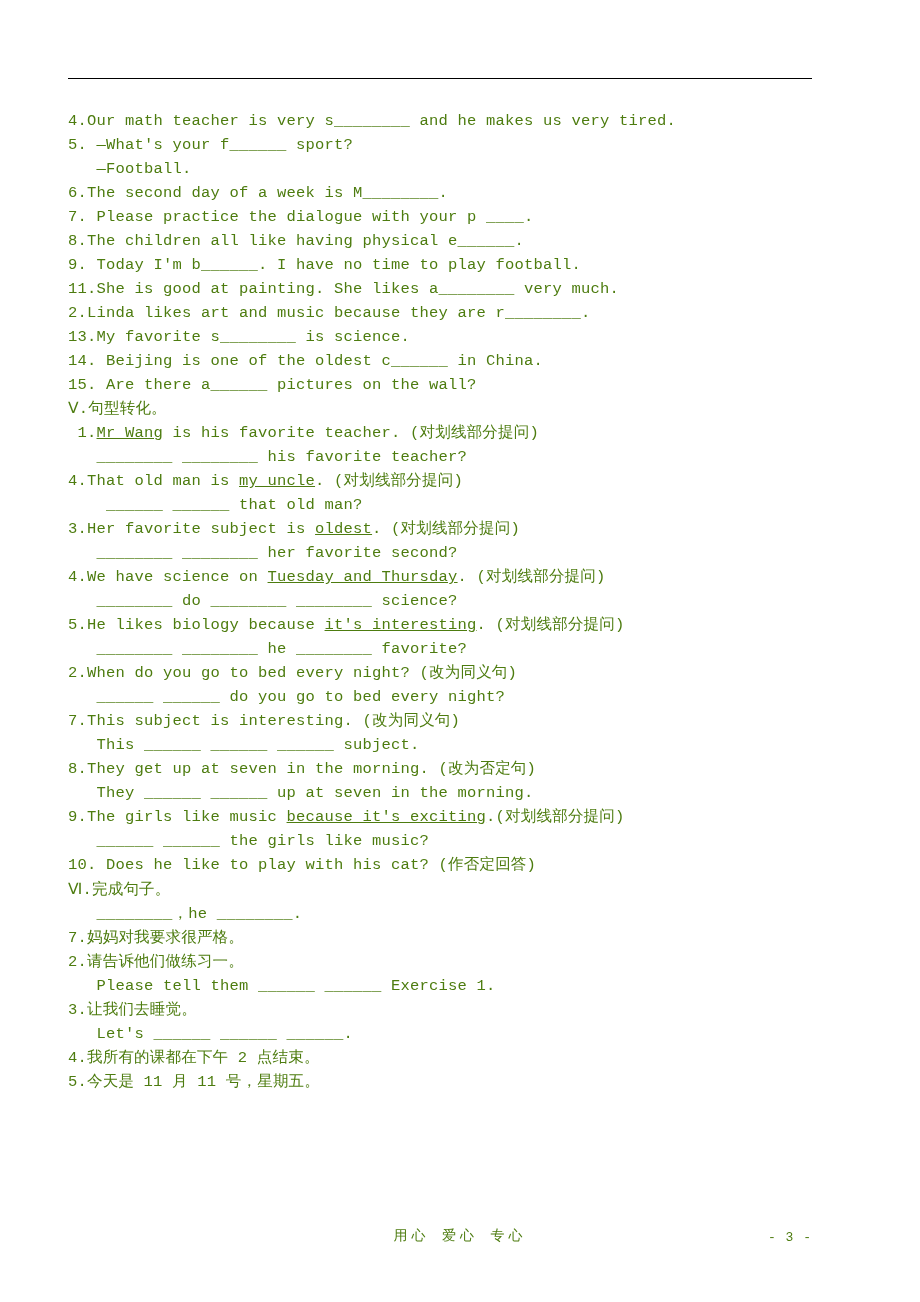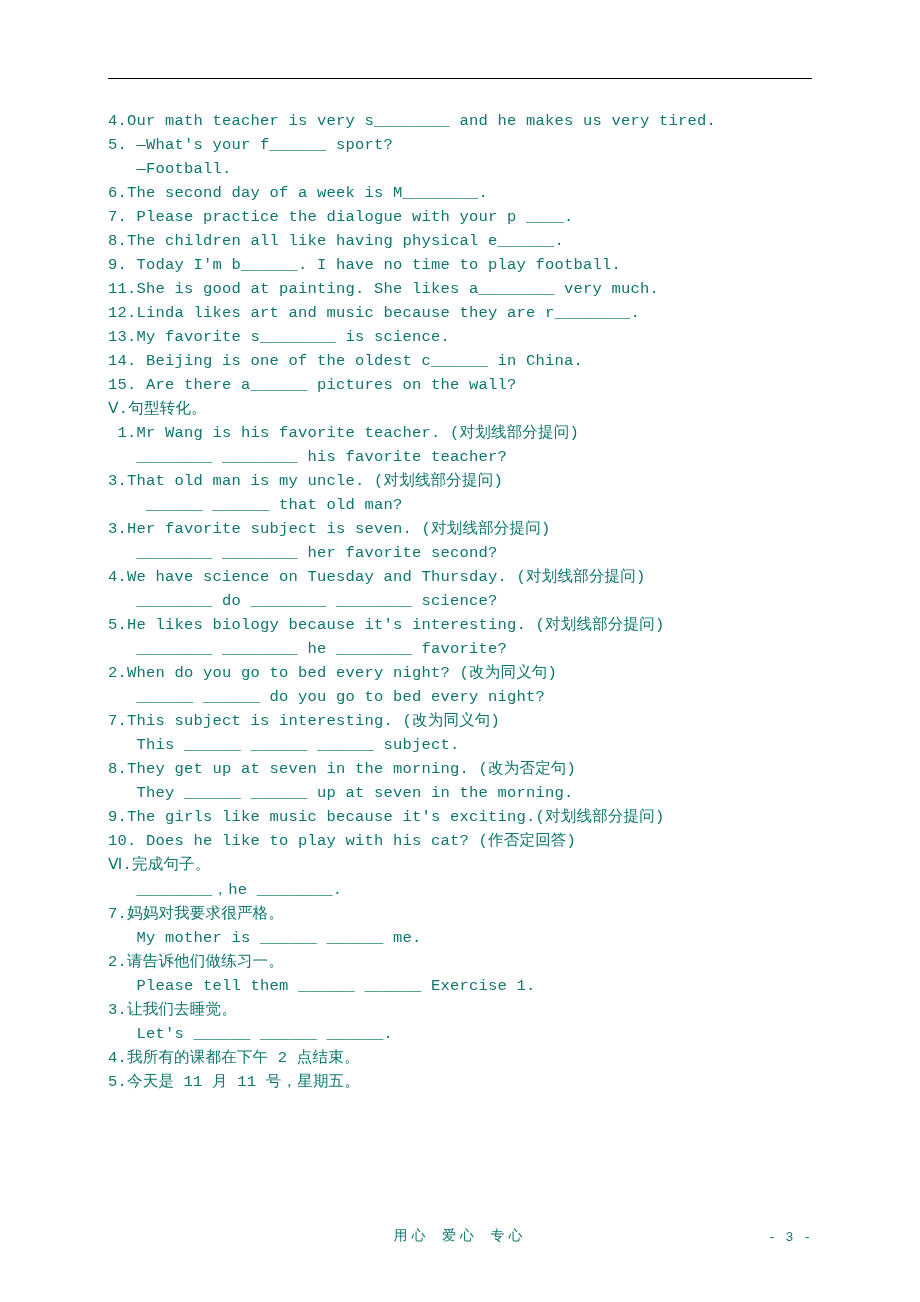"4.Our math teacher is very" .page { color: #0f766e -> #4d7c0f; padding: 78px 108px 0 108px -> 78px 108px 0 68px }
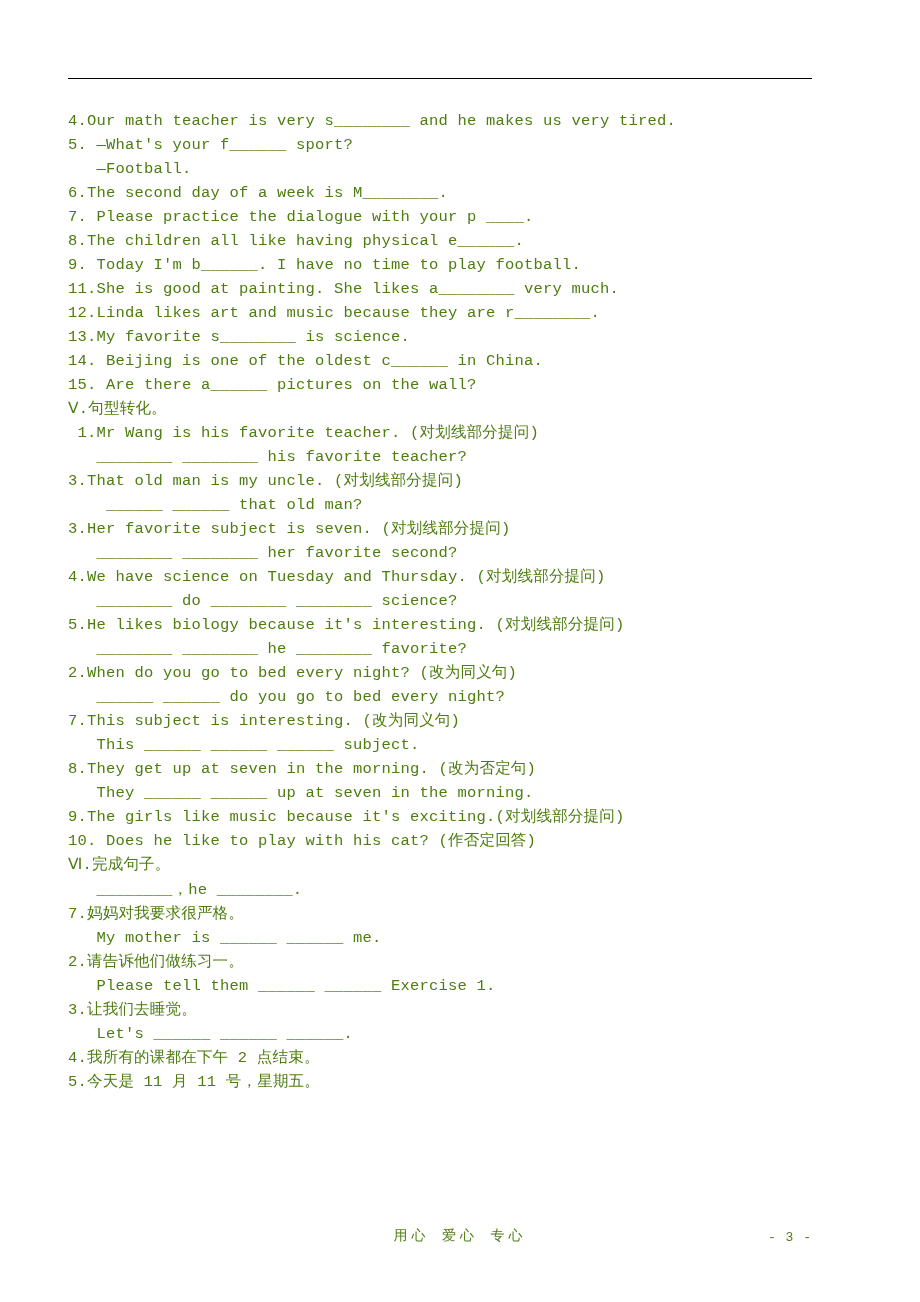"12.Linda likes art and music" div.ln { text: 12.Linda -> 2.Linda }
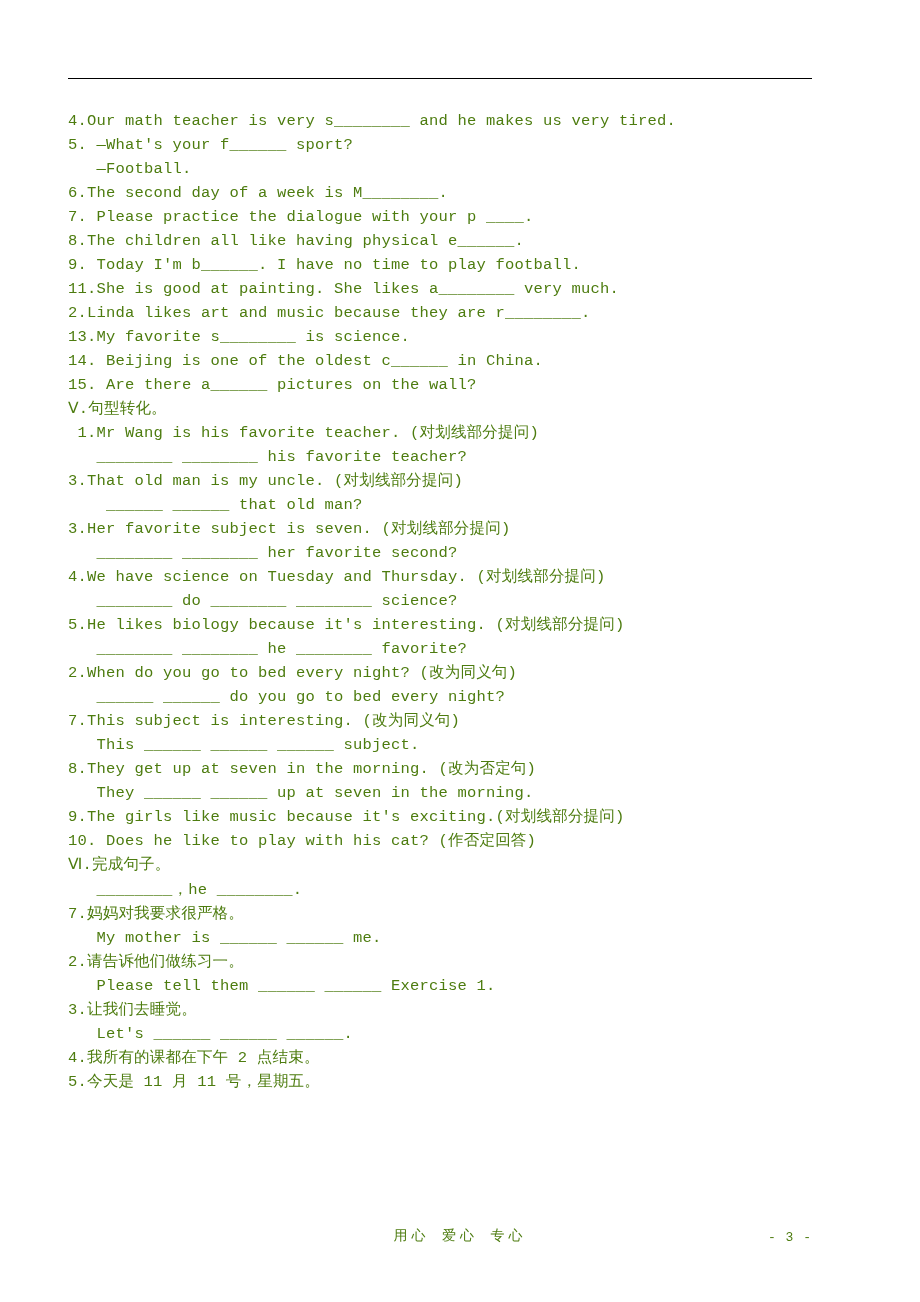"Mr Wang" .ul { text-decoration: none -> underline }
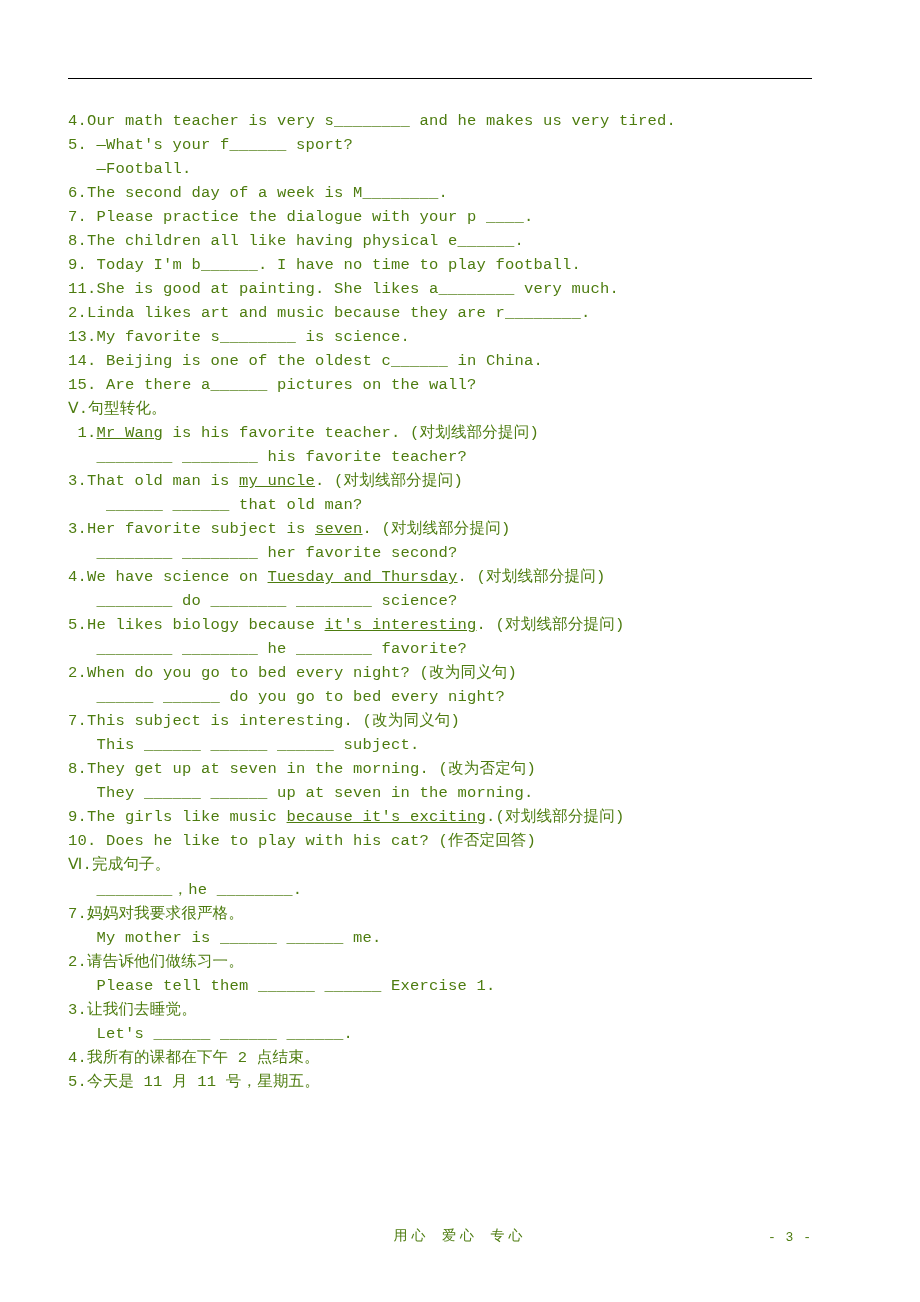"3.That old man is" span { text: 3.That -> 4.That }
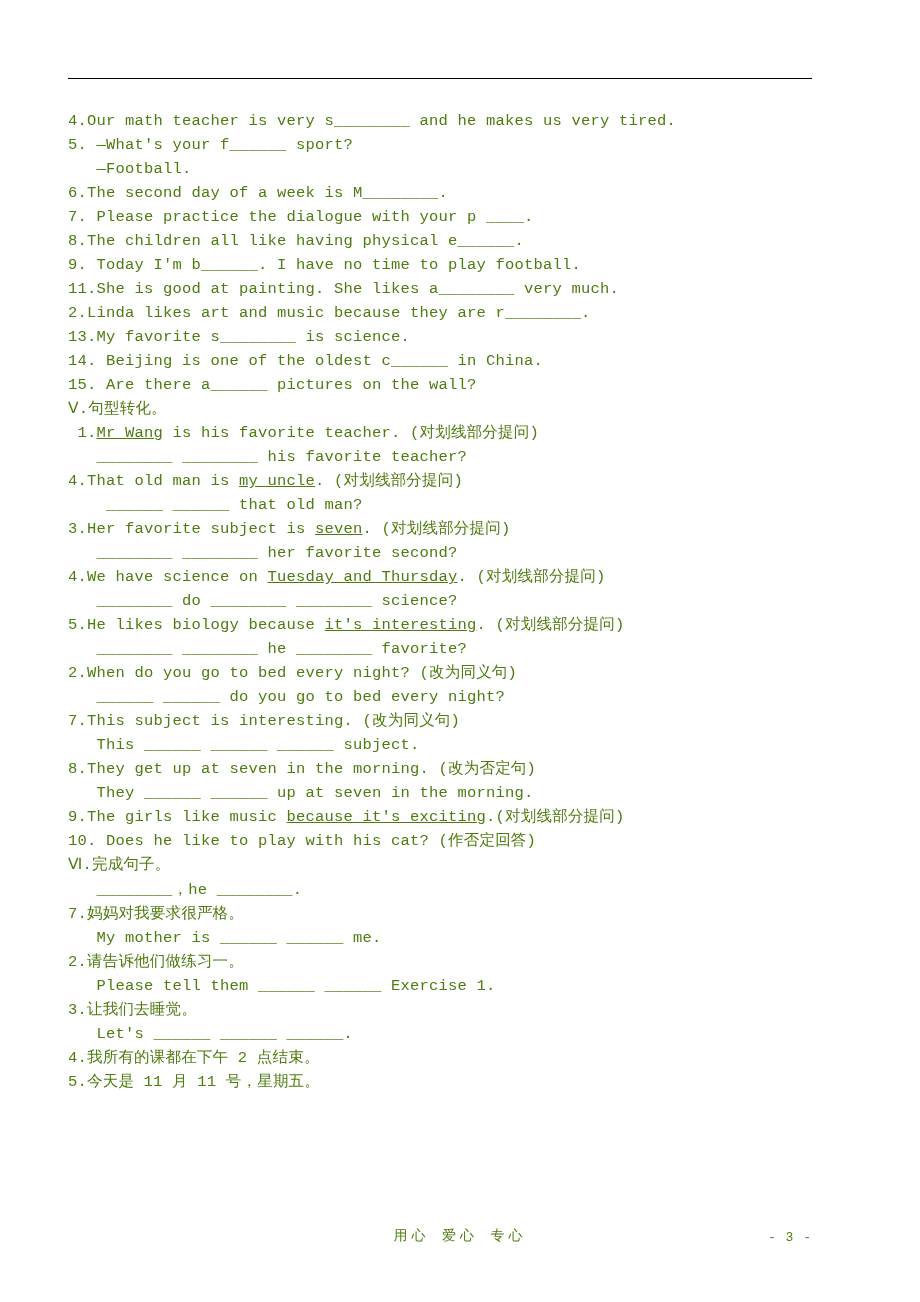"seven" span.ul { text: seven -> oldest }
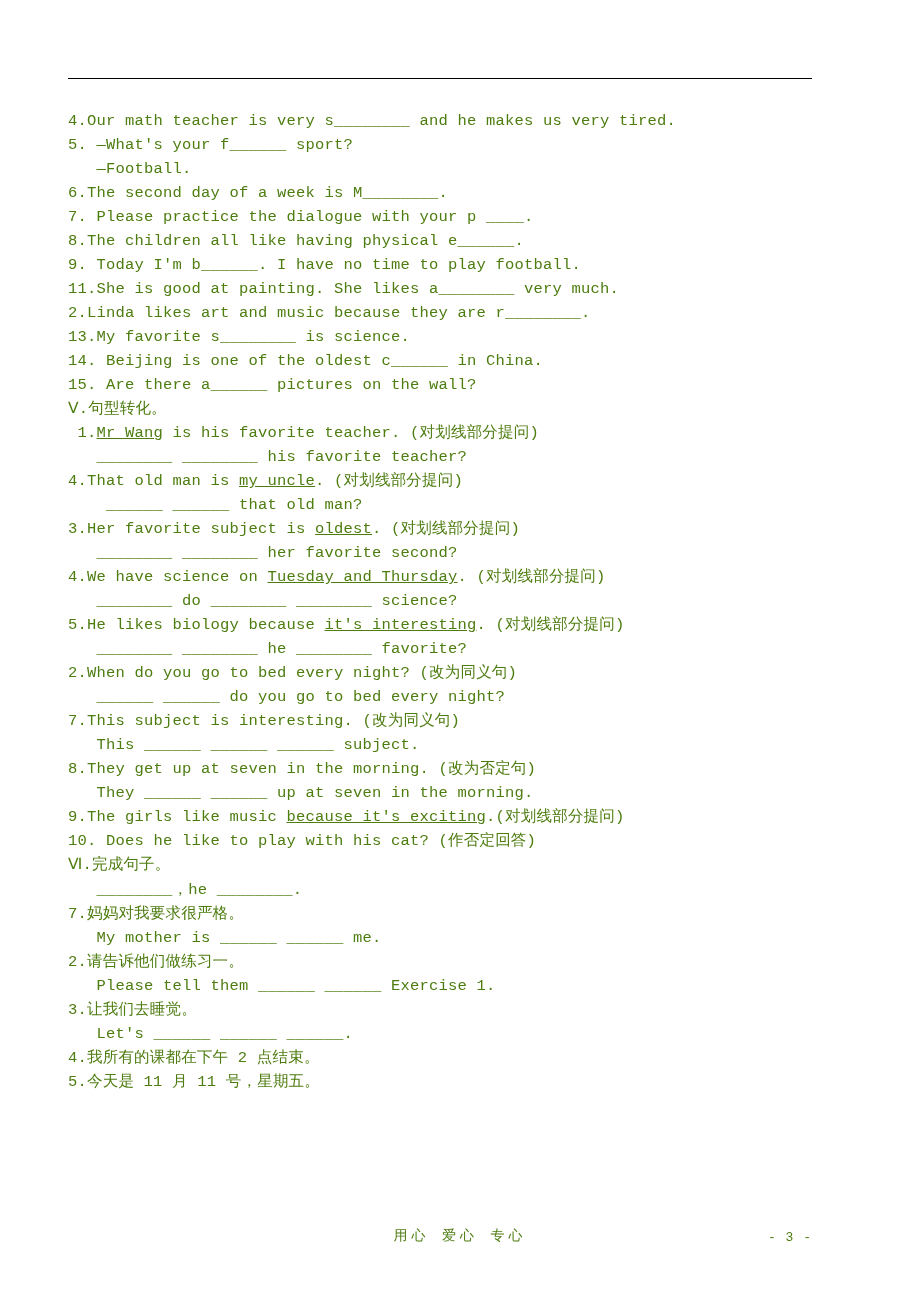"______ ______ the girls like" div.ln { html: none -> <div> ______ ______ the girls like music?</div> }
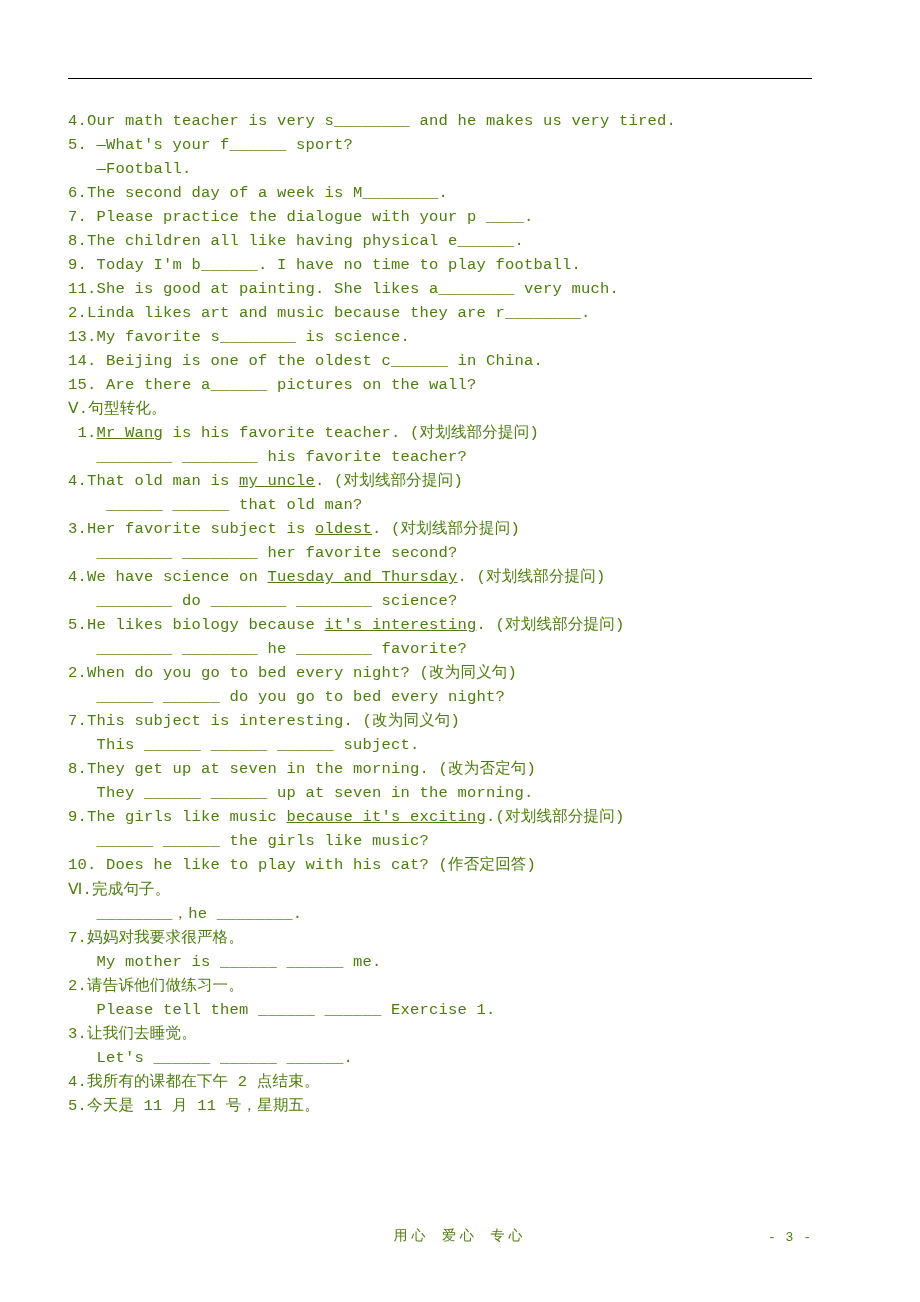"My mother is ______ ______" div.ln { html: <div> My mother is ______ ______ me.</div> -> none }
